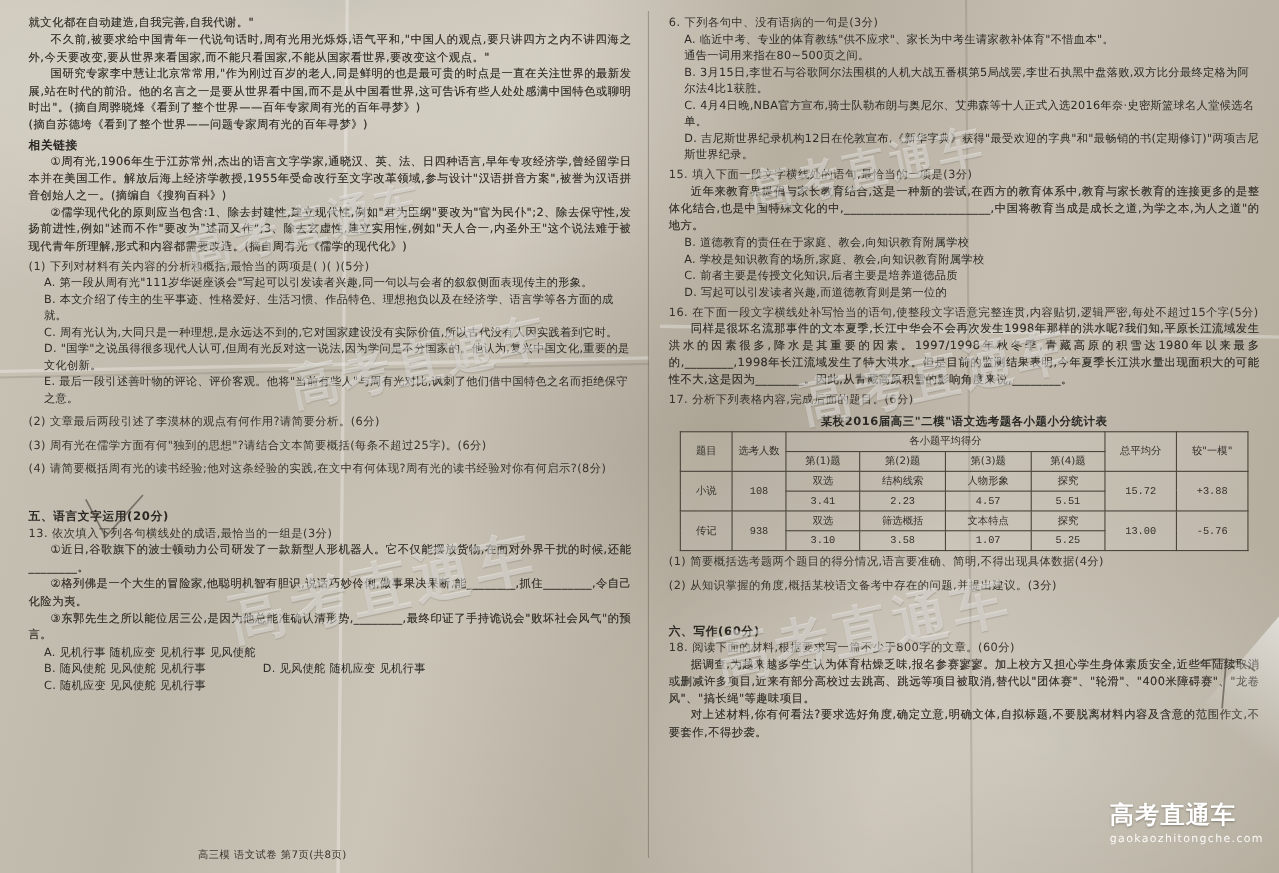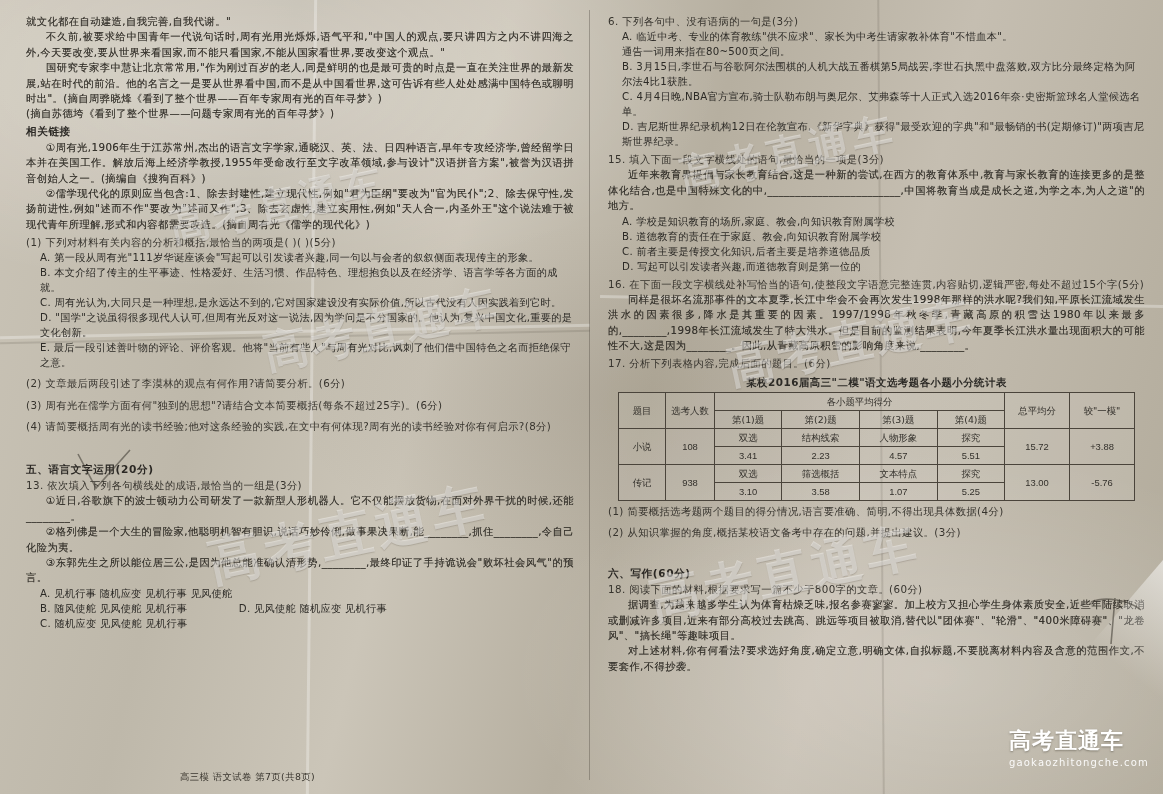"A. 学校是知识教育的场所,家庭、教会,向知识教育附属学校" div.opt { order: before "B. 道德教育的责任在于家庭、教会,向知识教育附属学校" -> after "B. 道德教育的责任在于家庭、教会,向知识教育附属学校" }
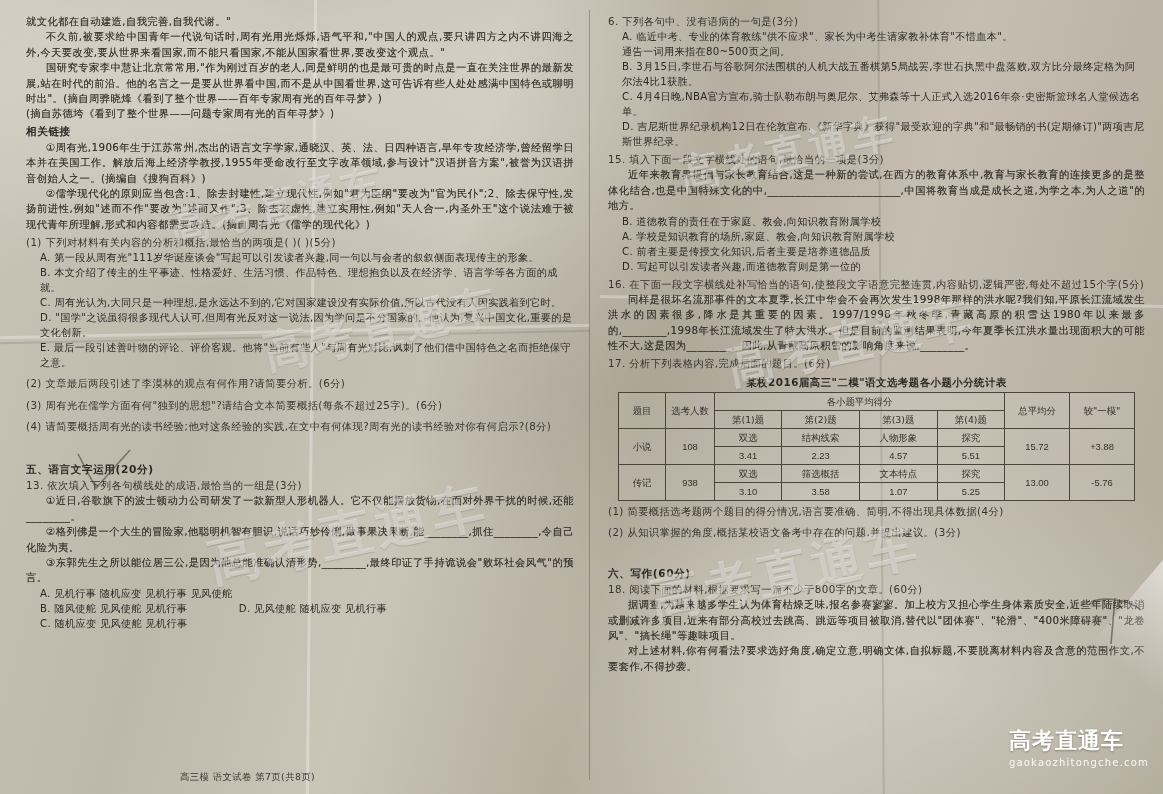"108" .num { font-family: Liberation Sans, sans-serif -> Liberation Mono, monospace }
